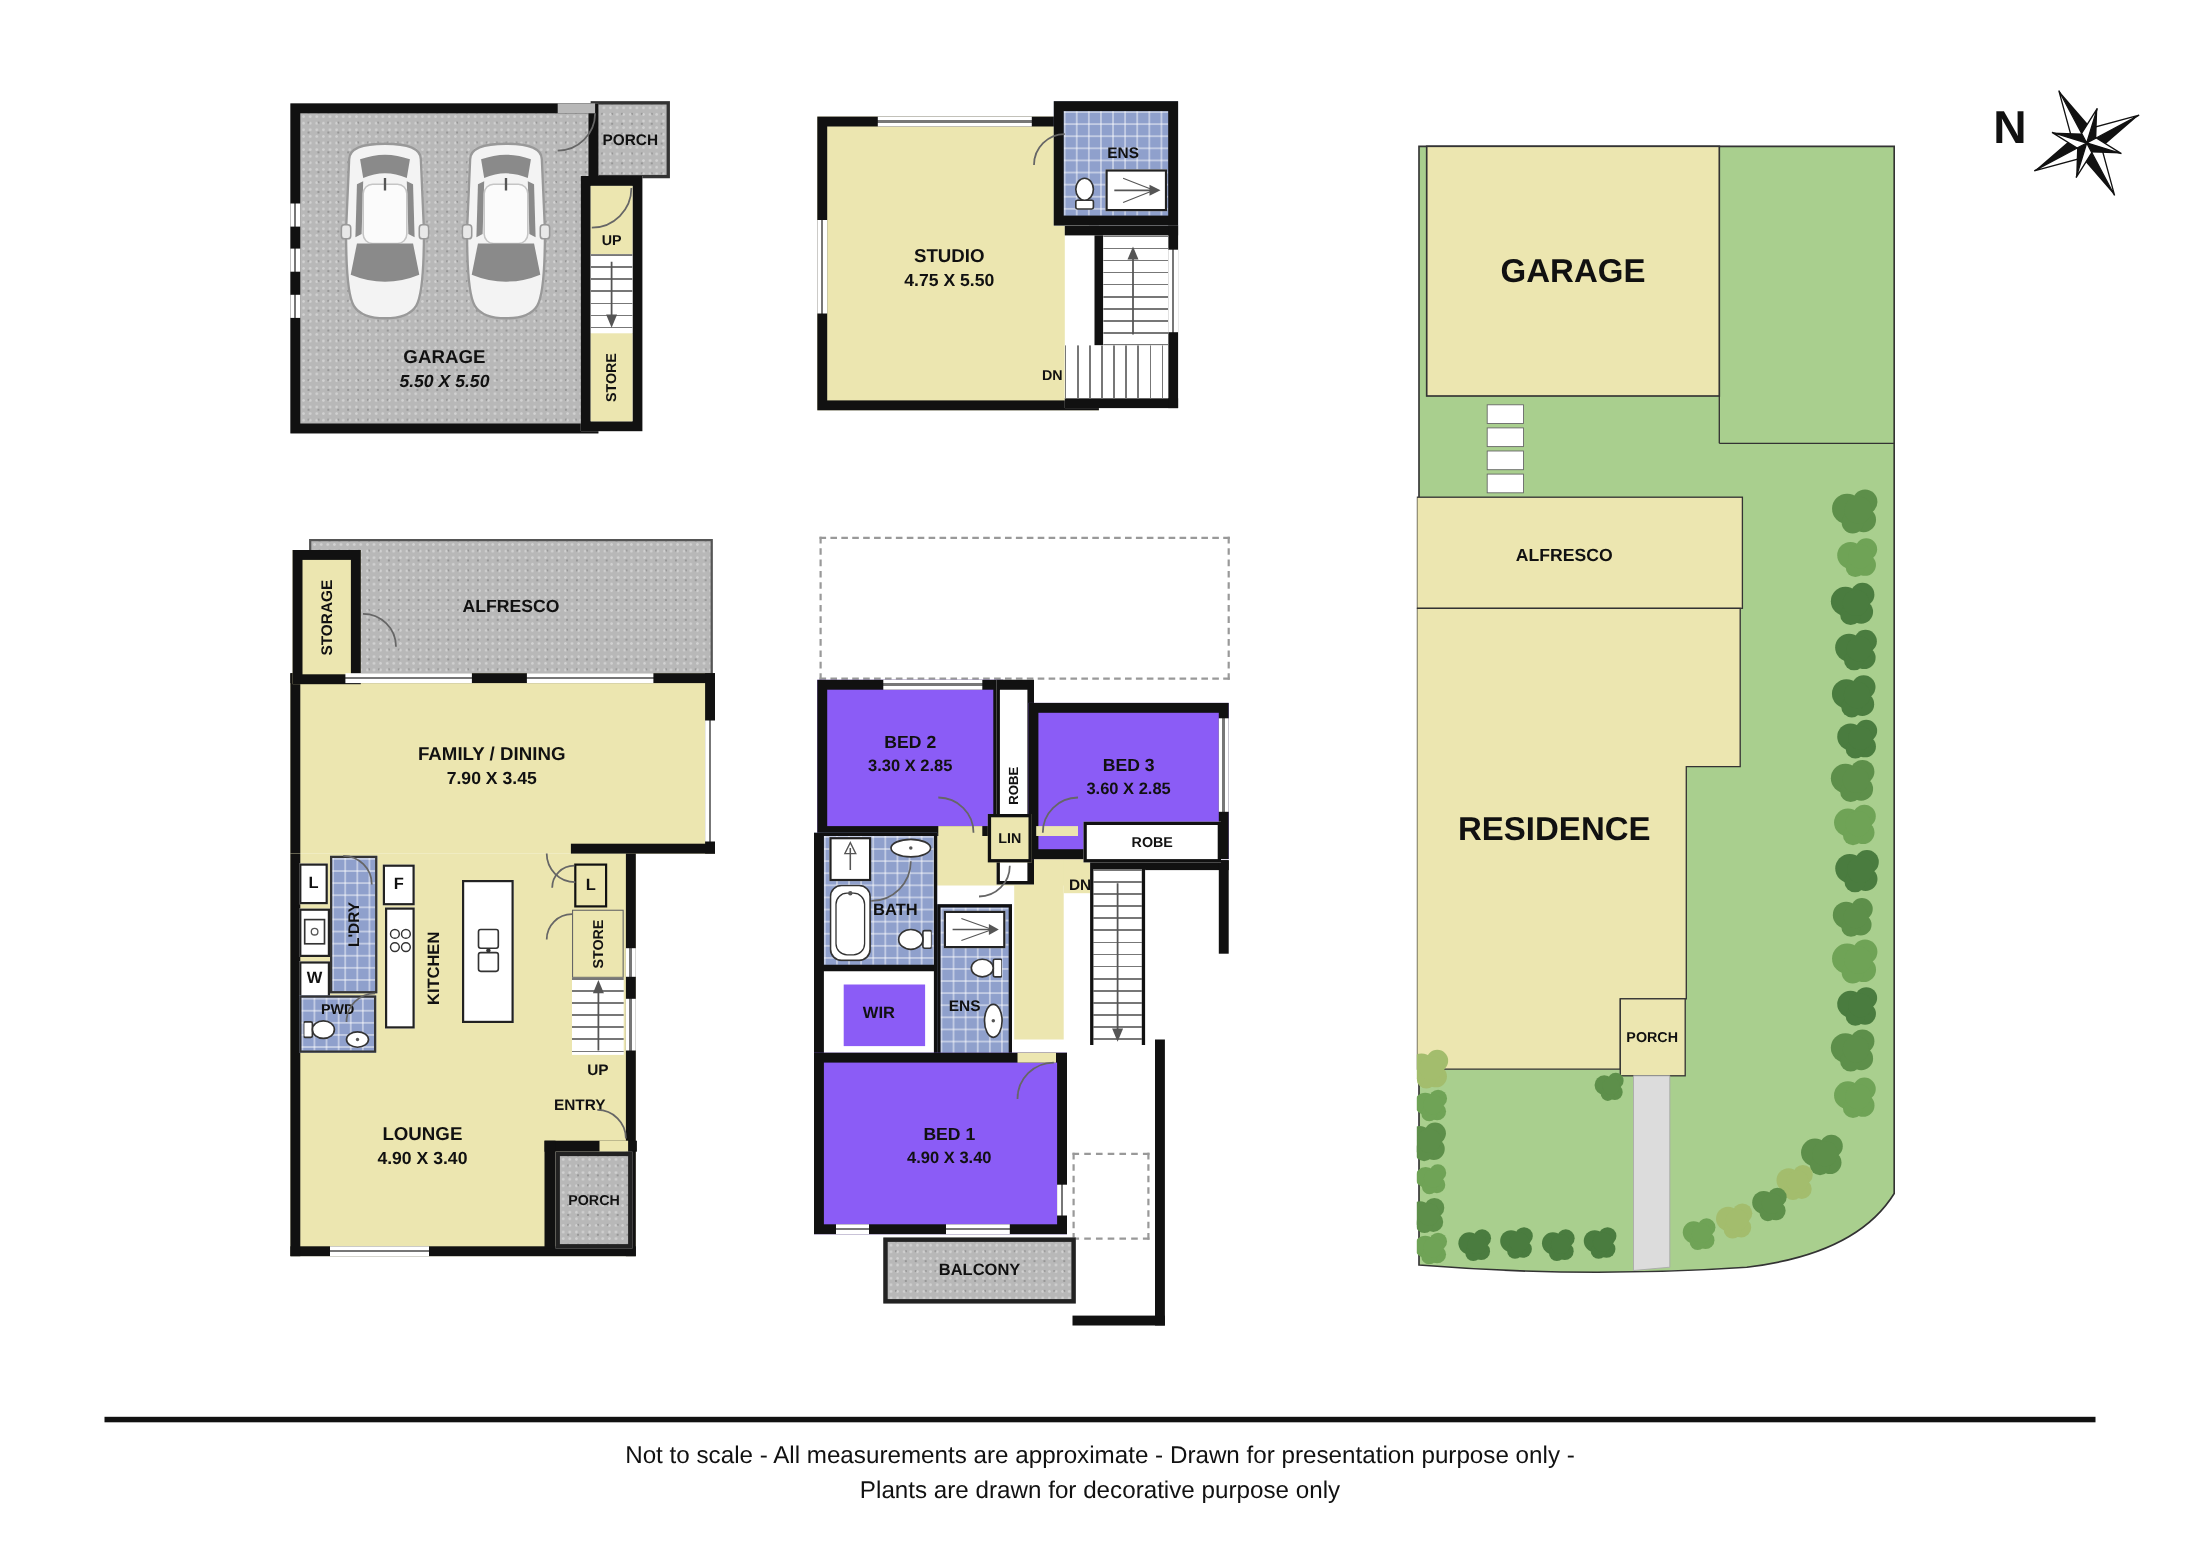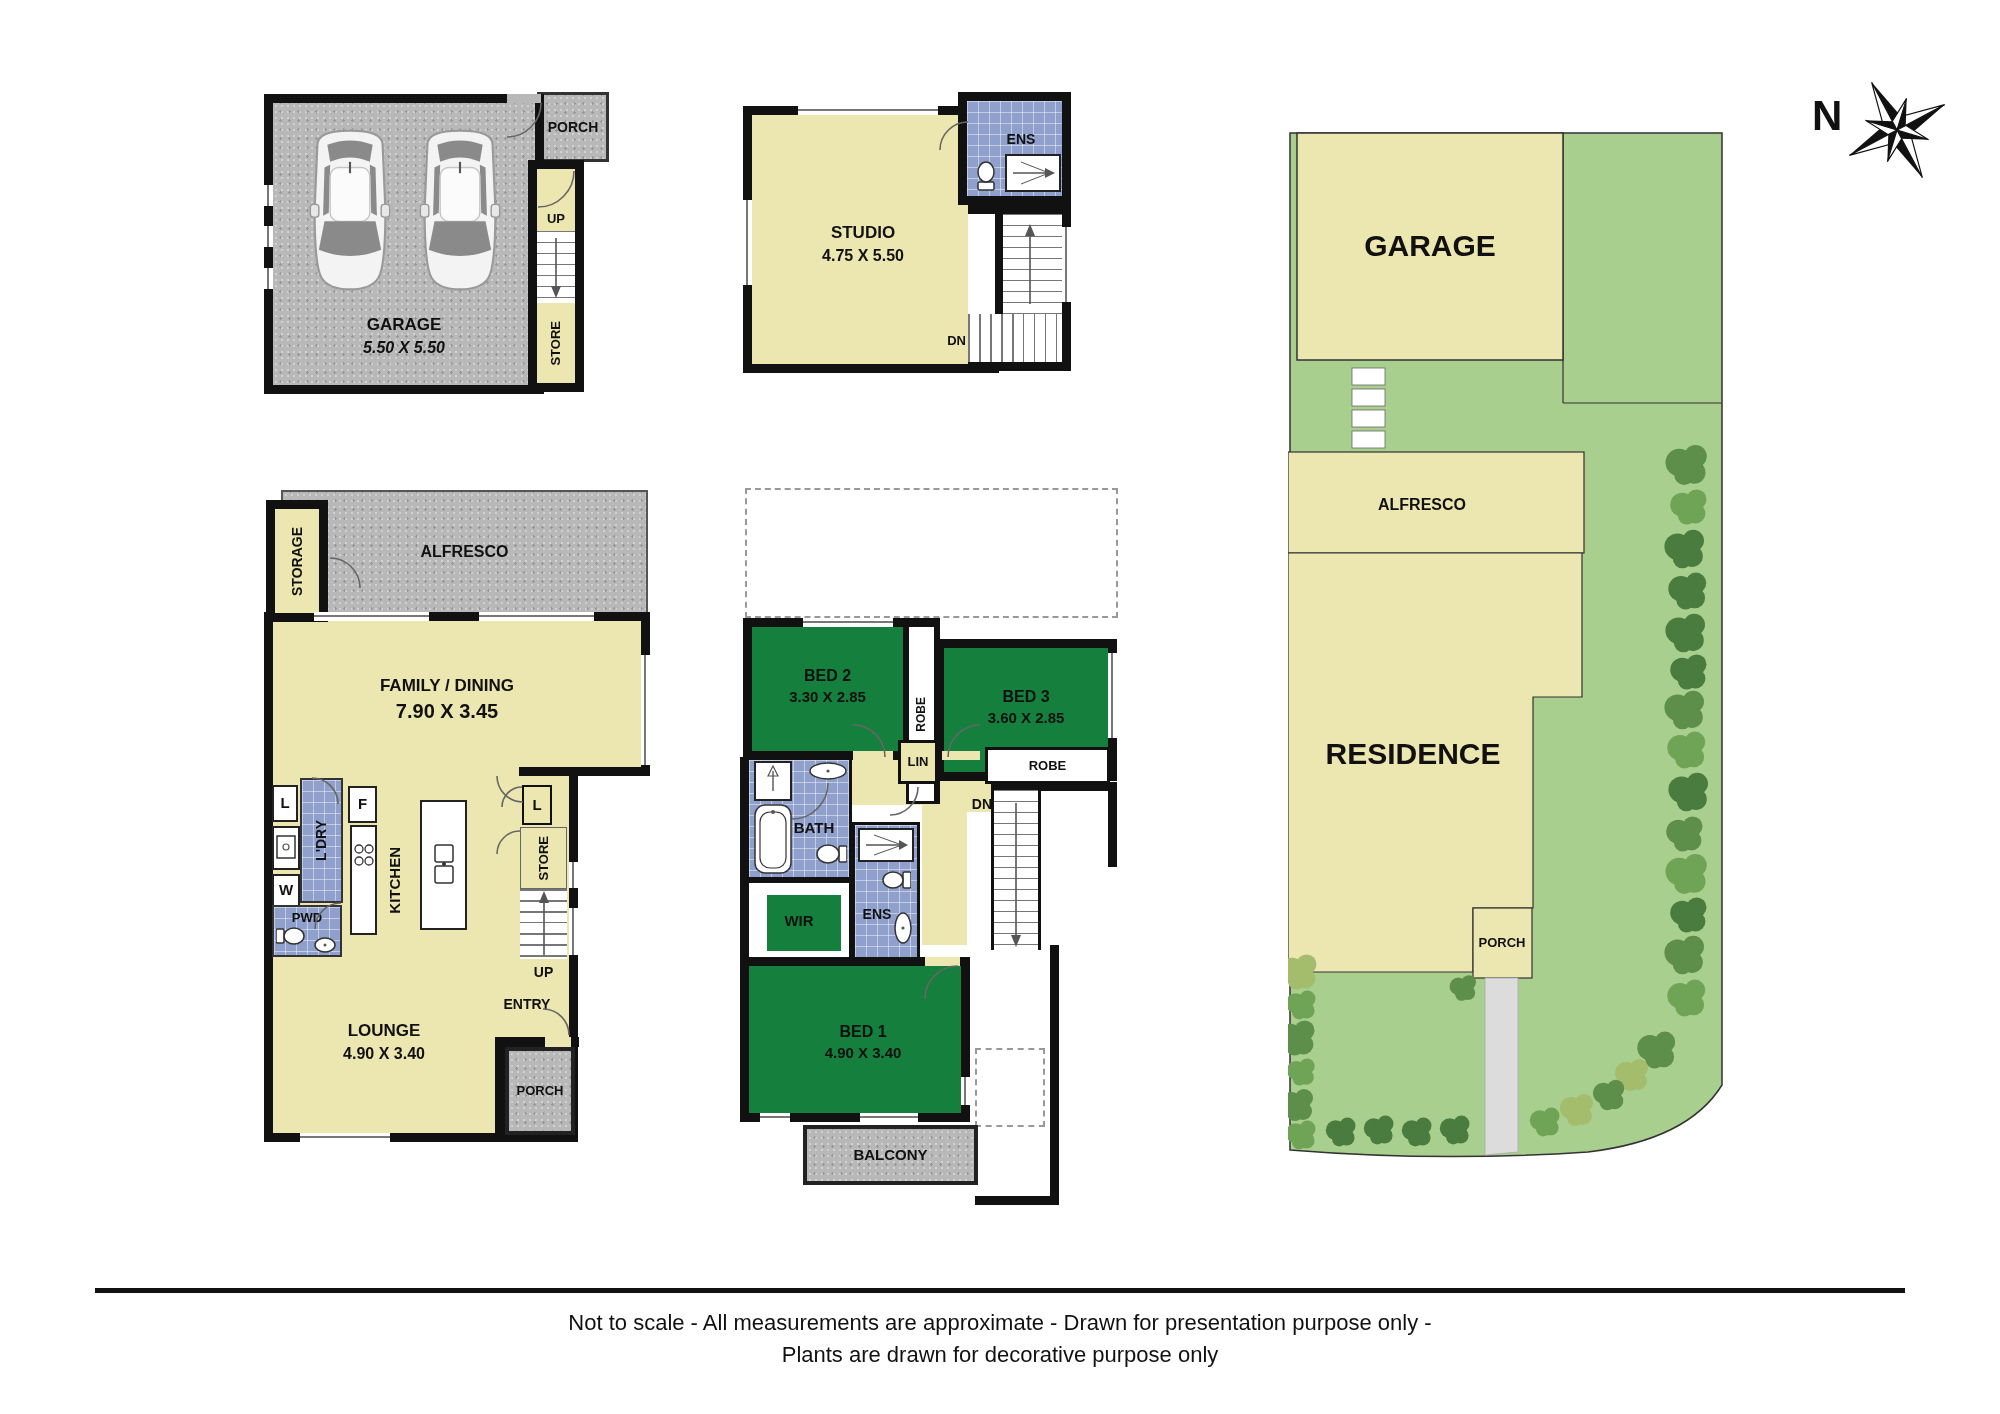"BED 2" .taupe { background: #15803d -> #8b5cf6 }
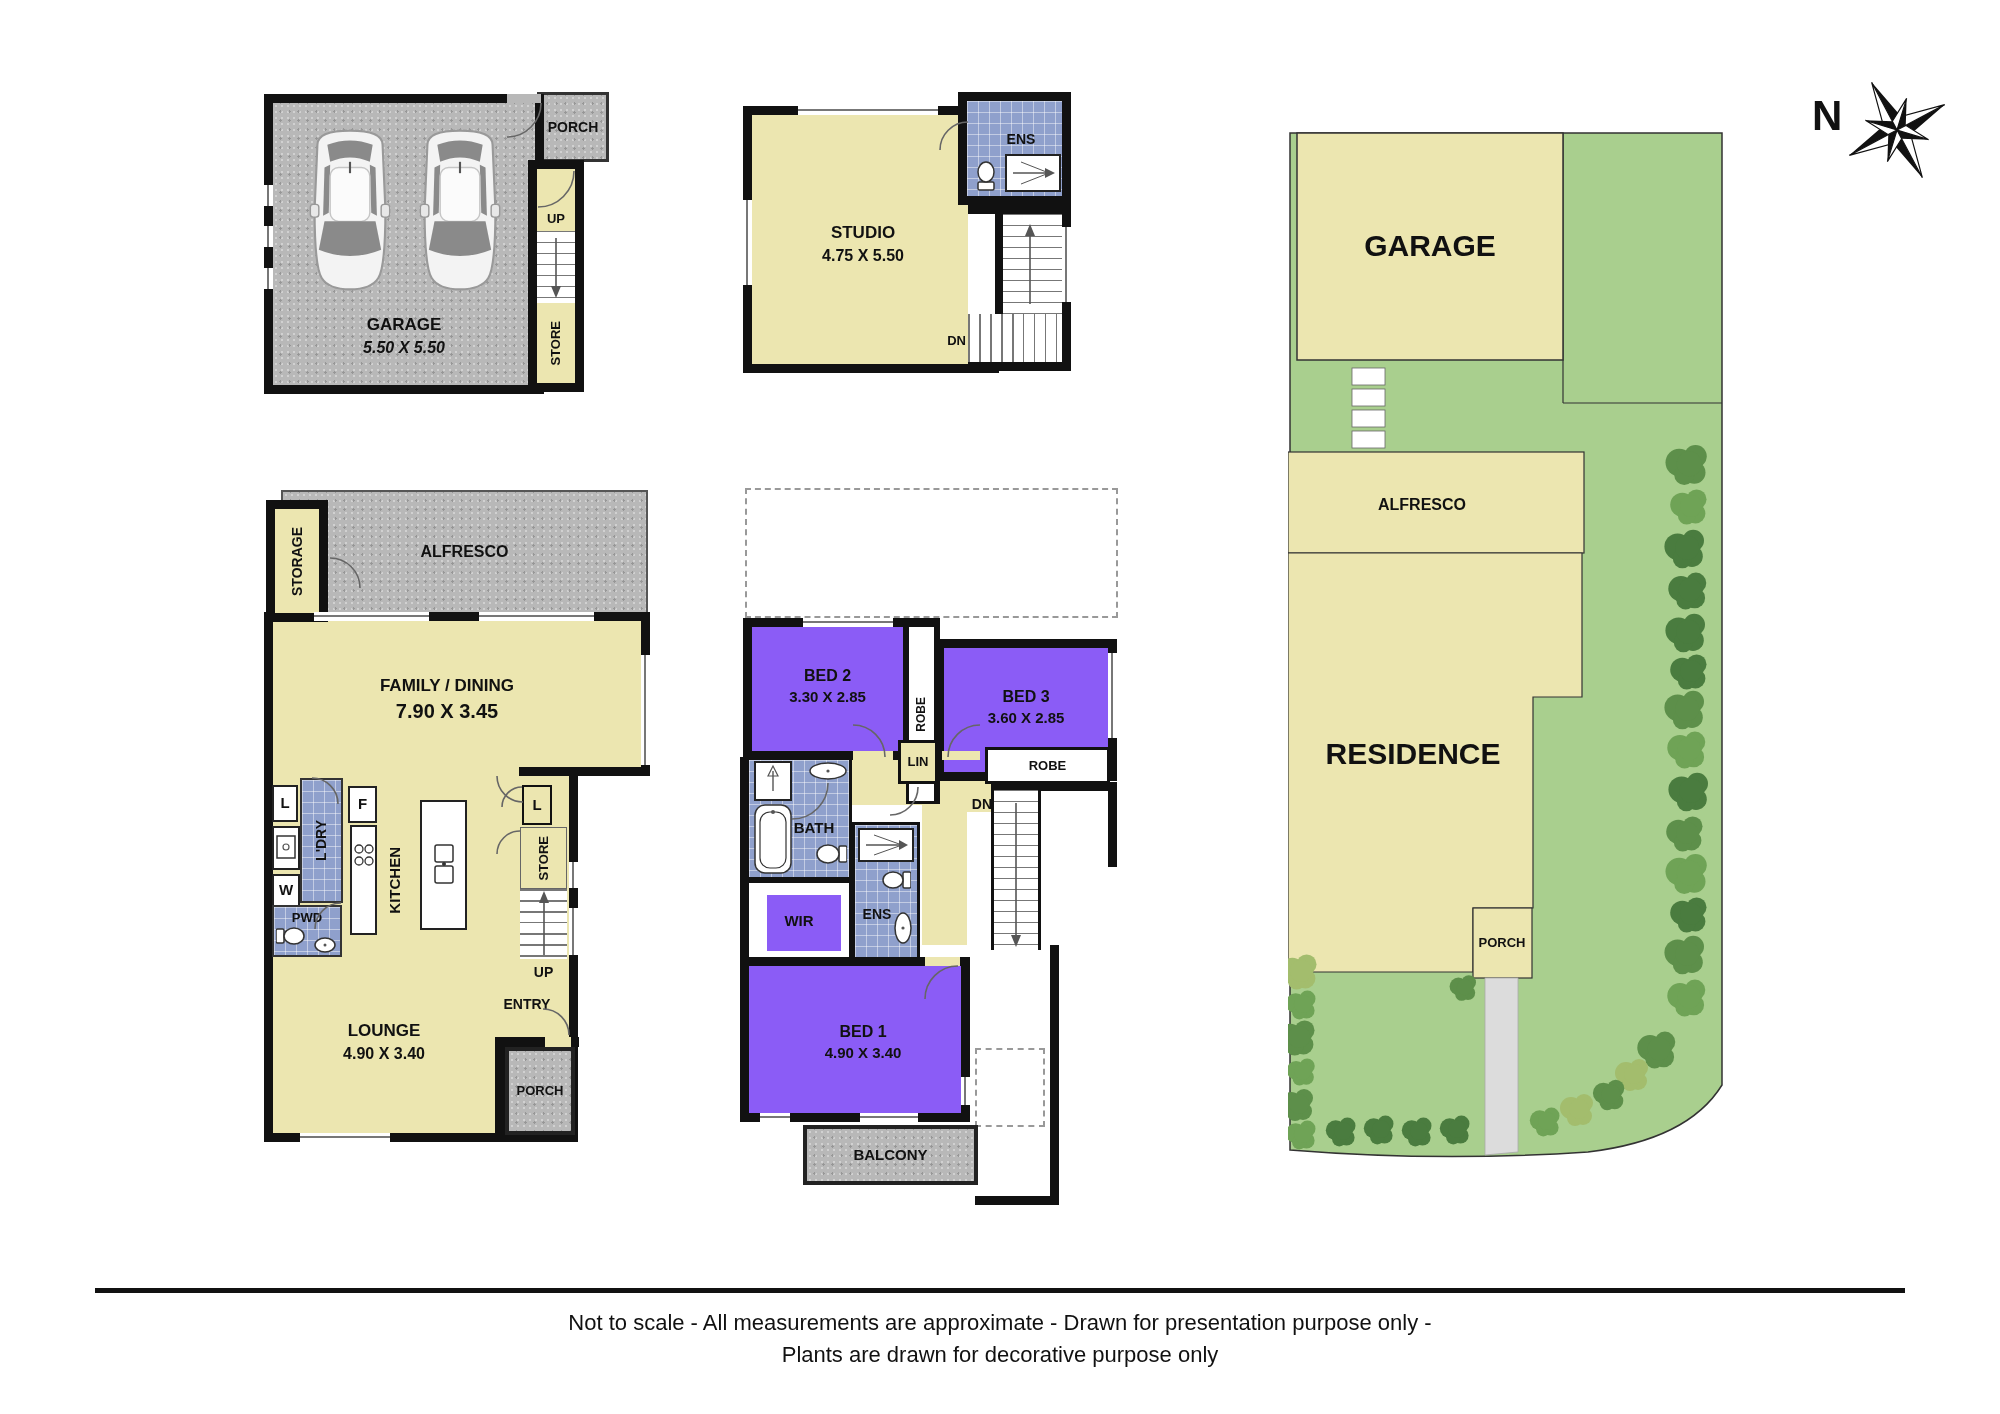"7.90 X 3.45" div { font-size: 20px -> 16px }
